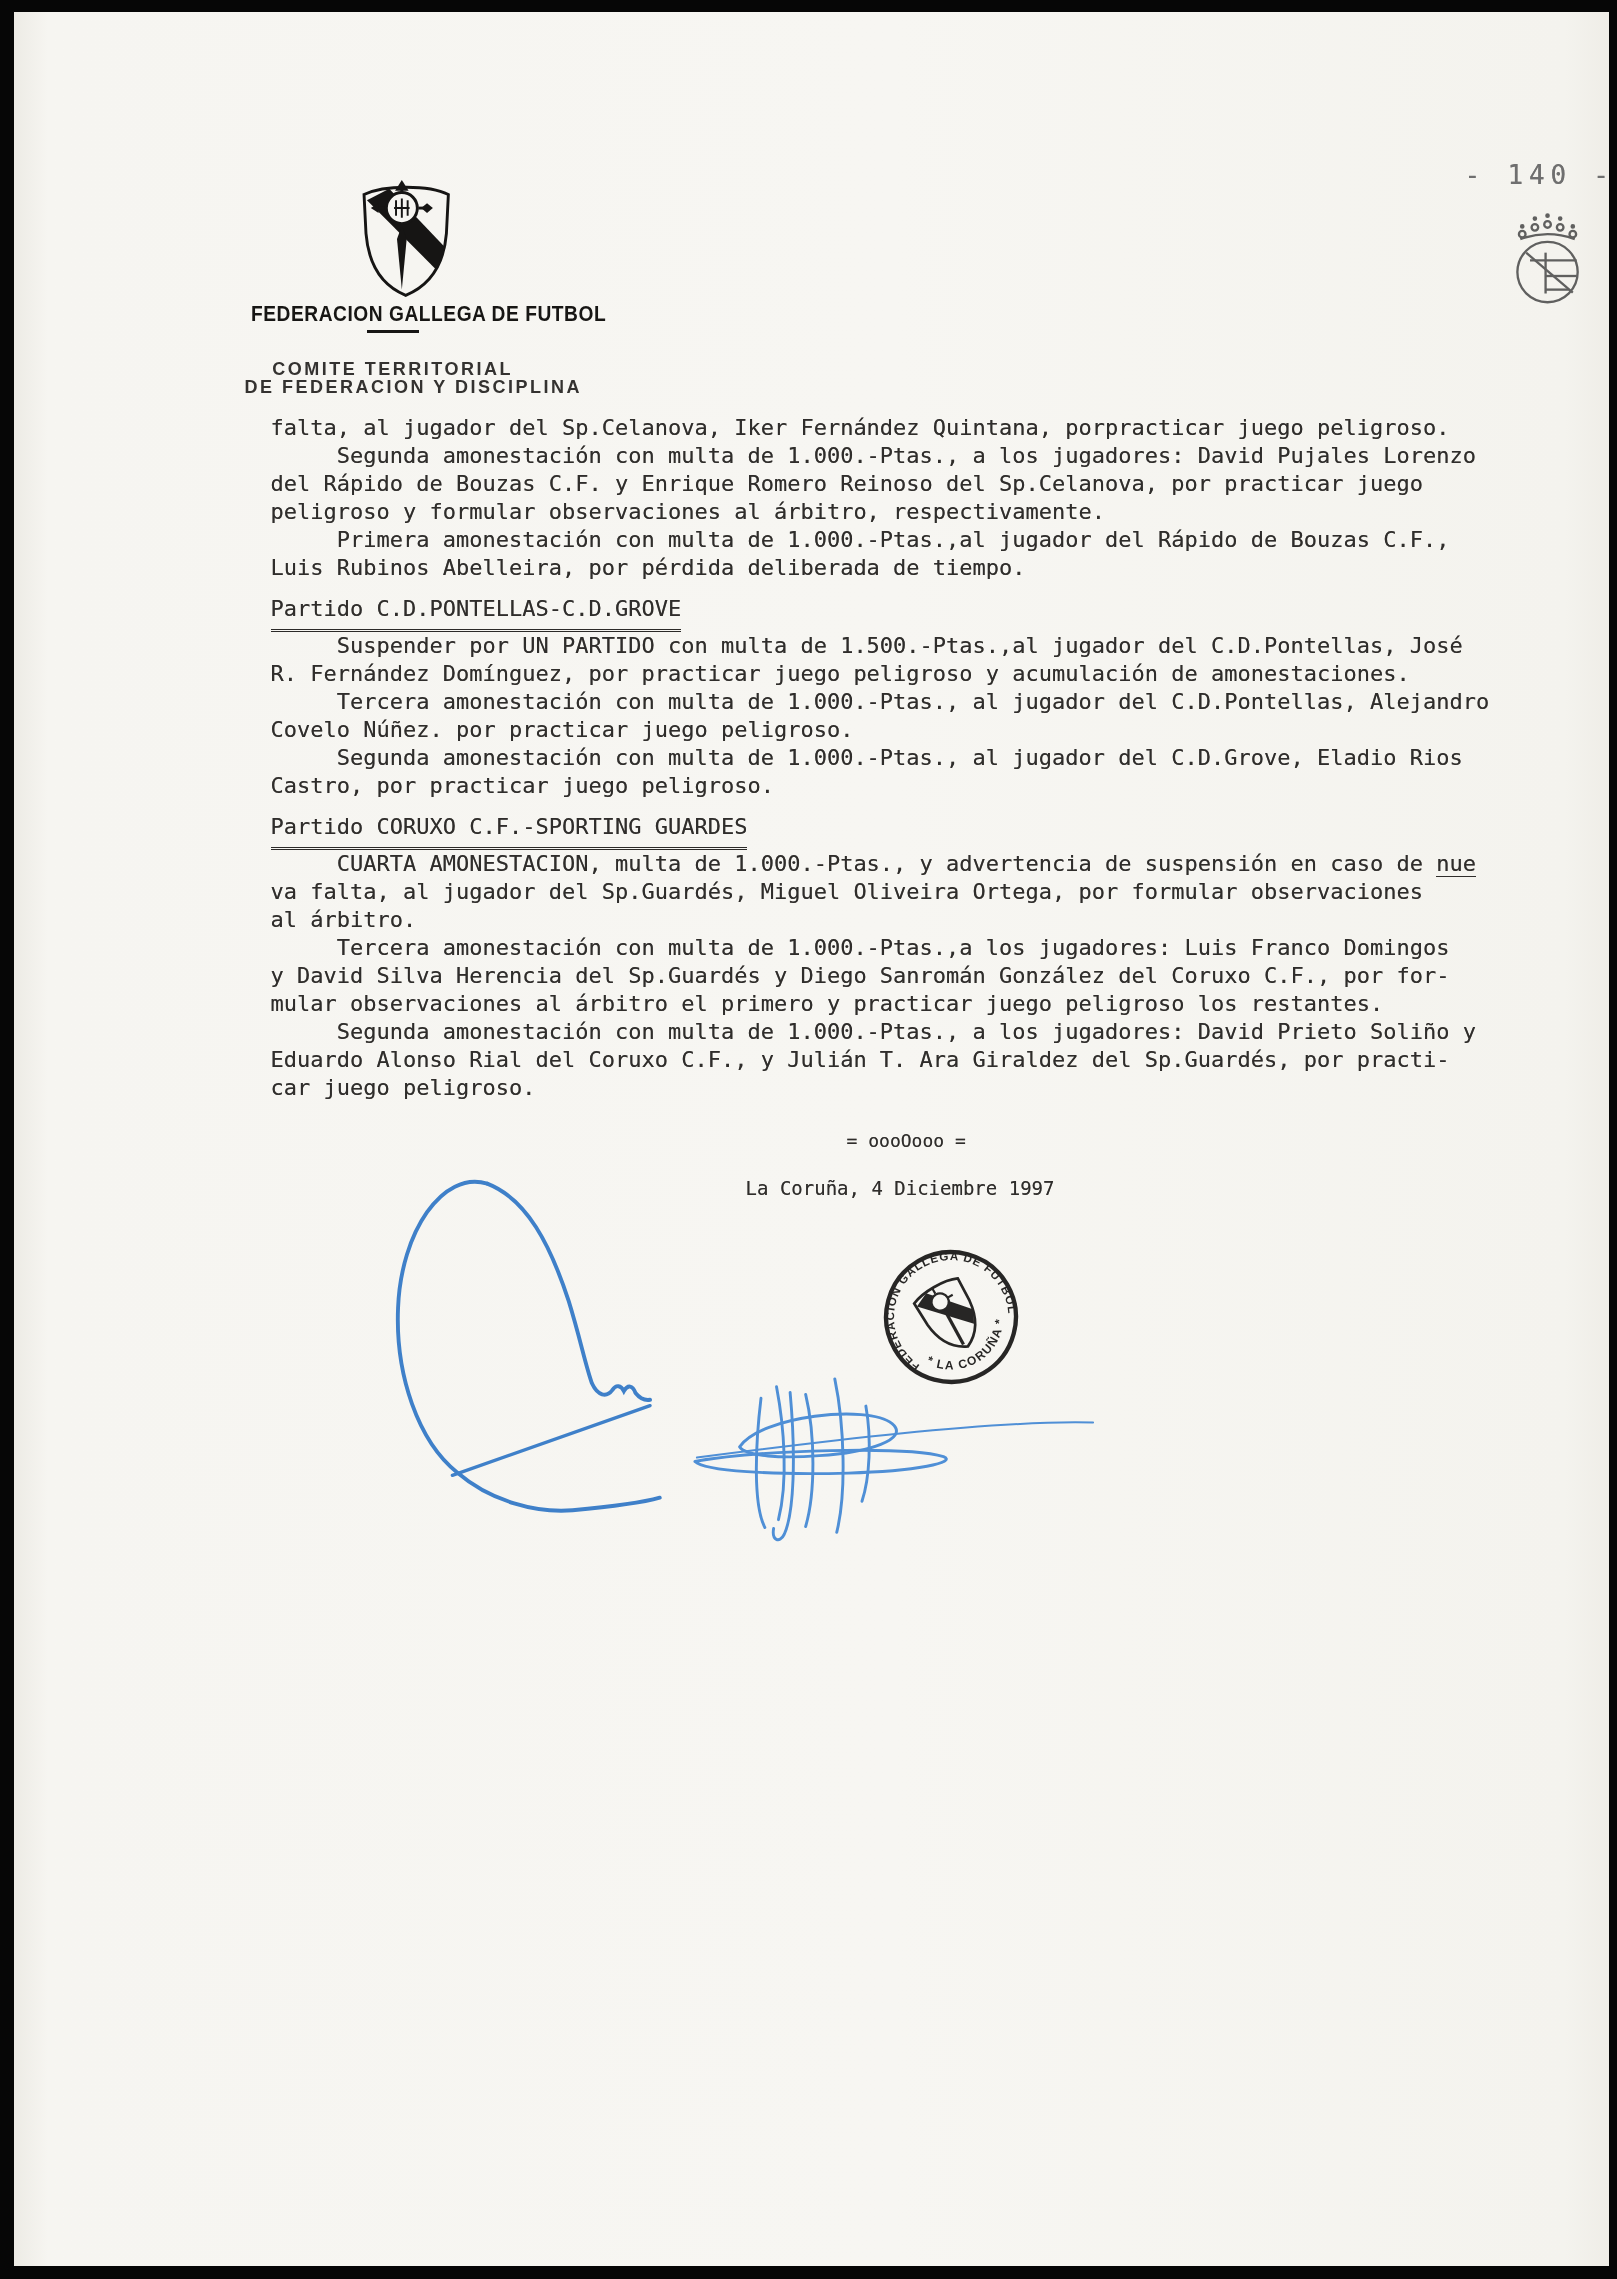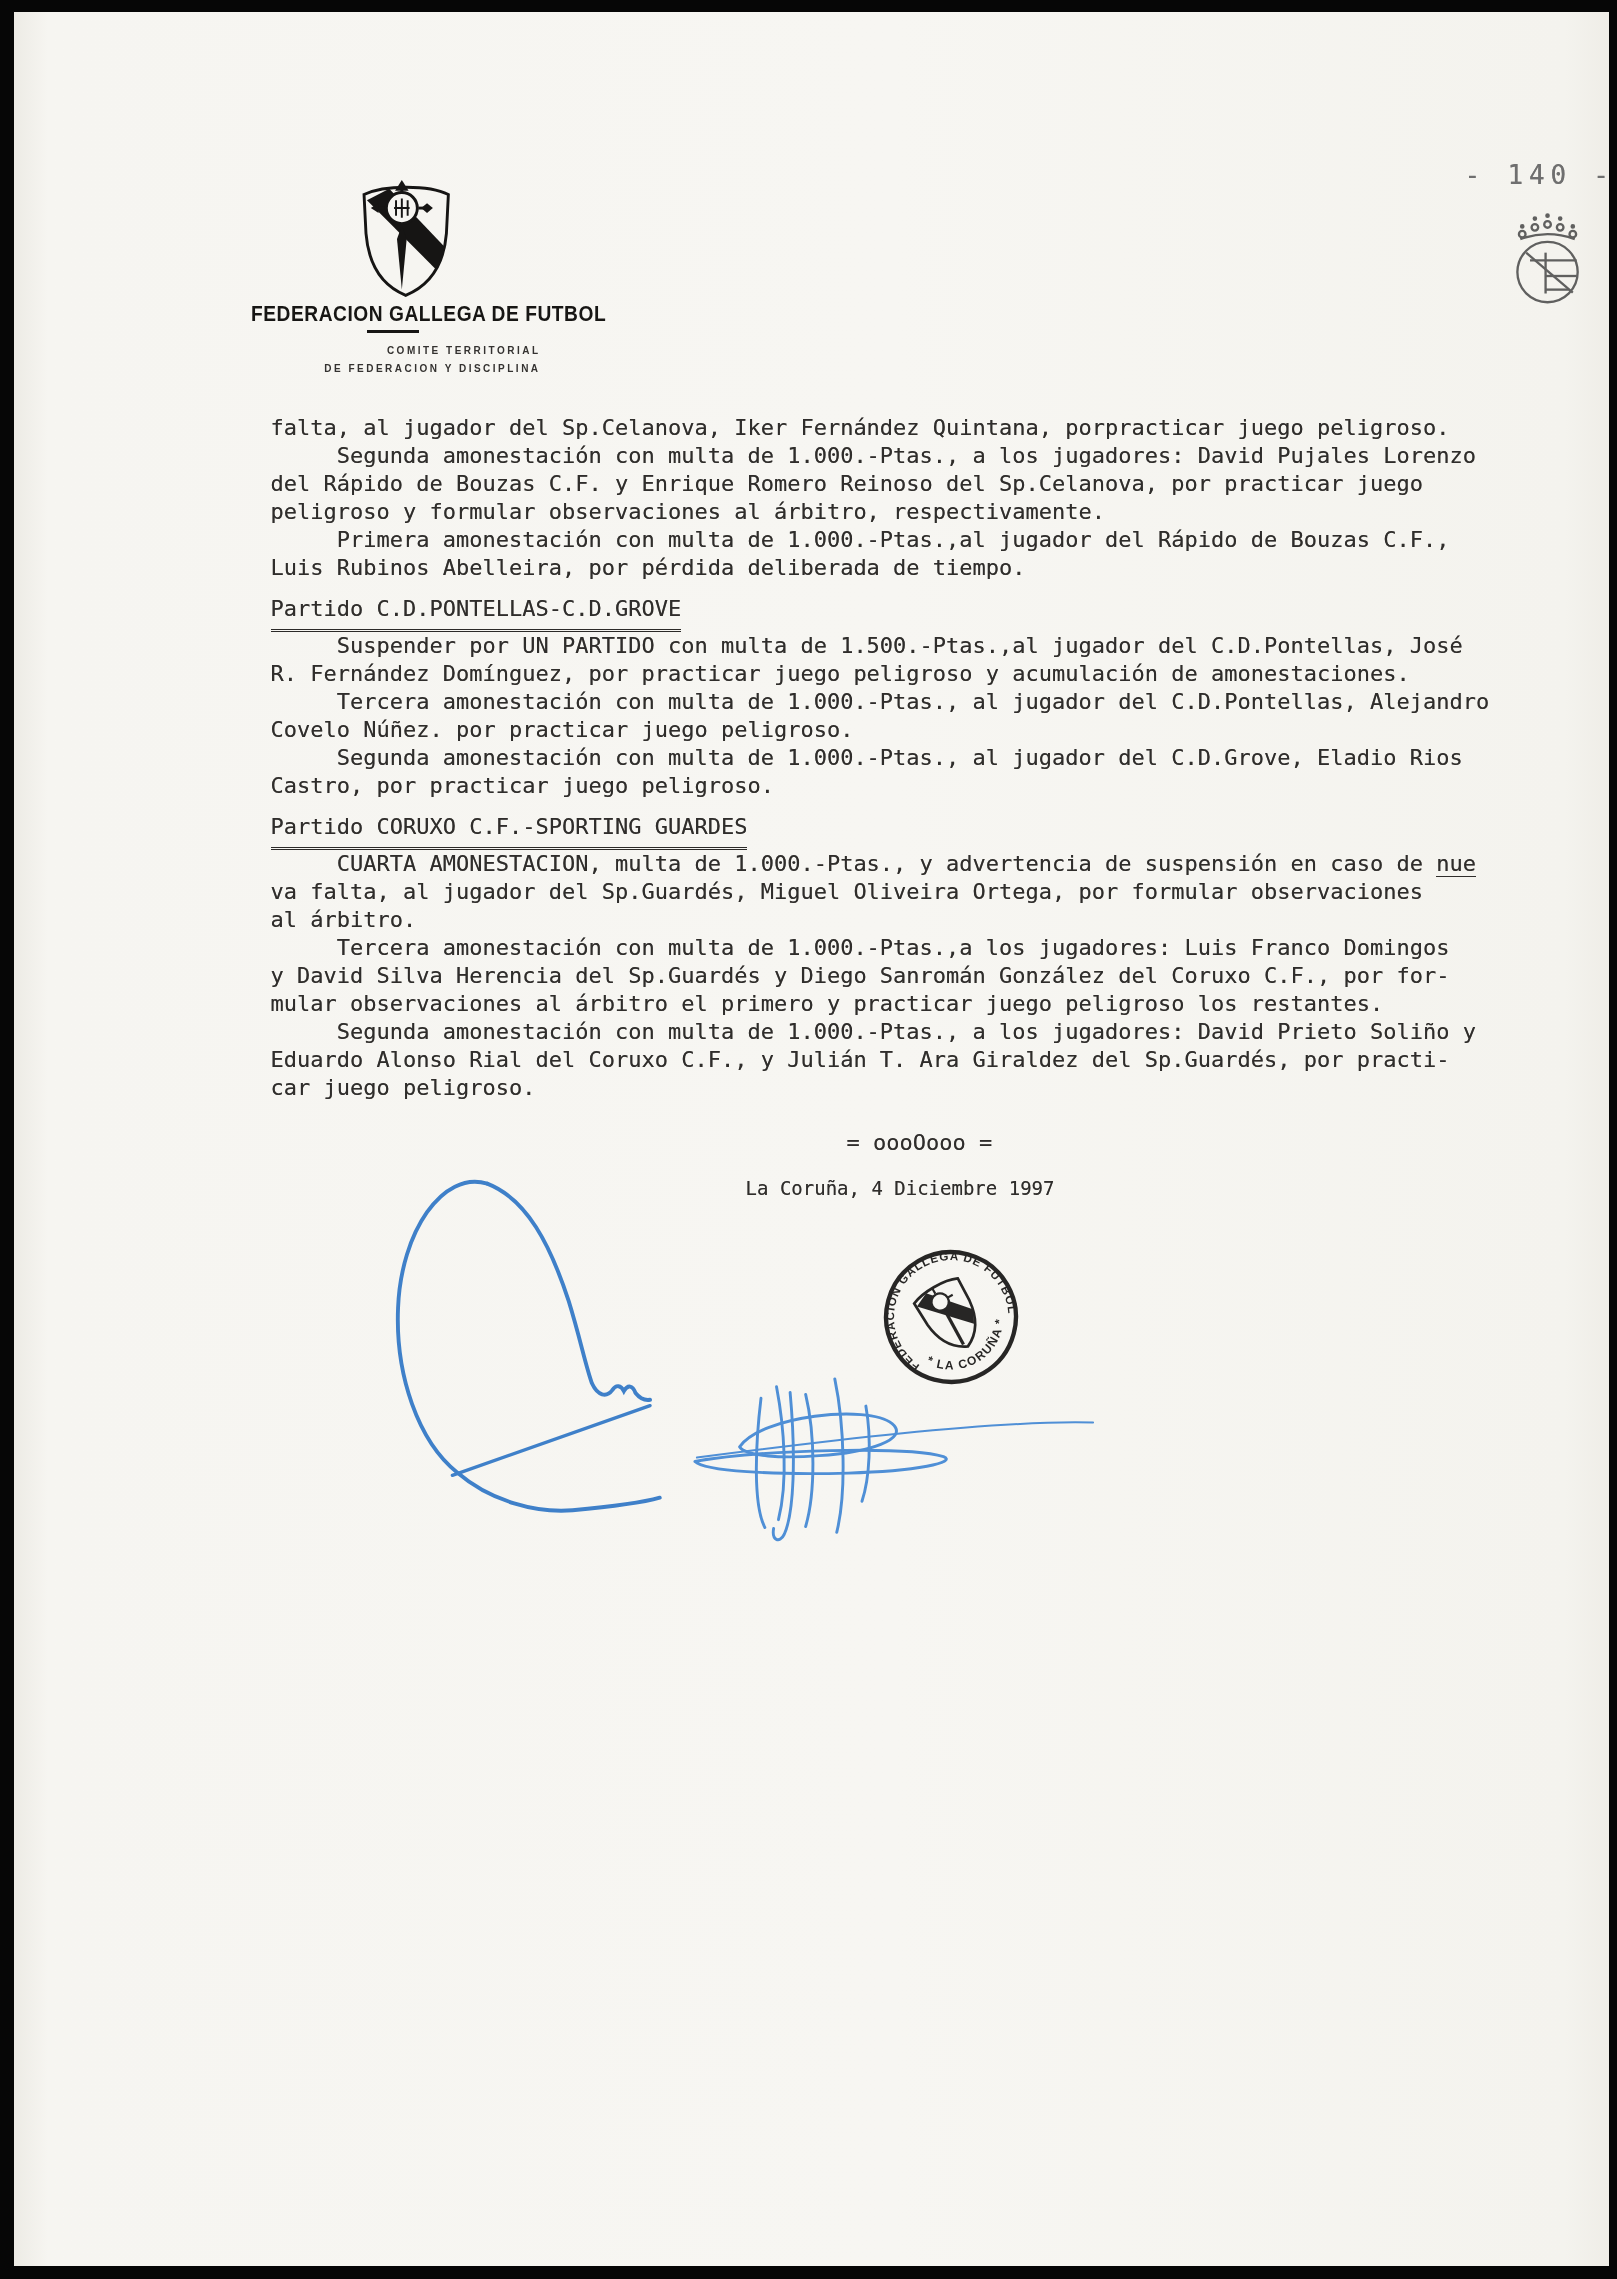"COMITE TERRITORIAL" .committee { font-size: 10px -> 18px; margin-top: none -> 14px; text-align: right -> center }
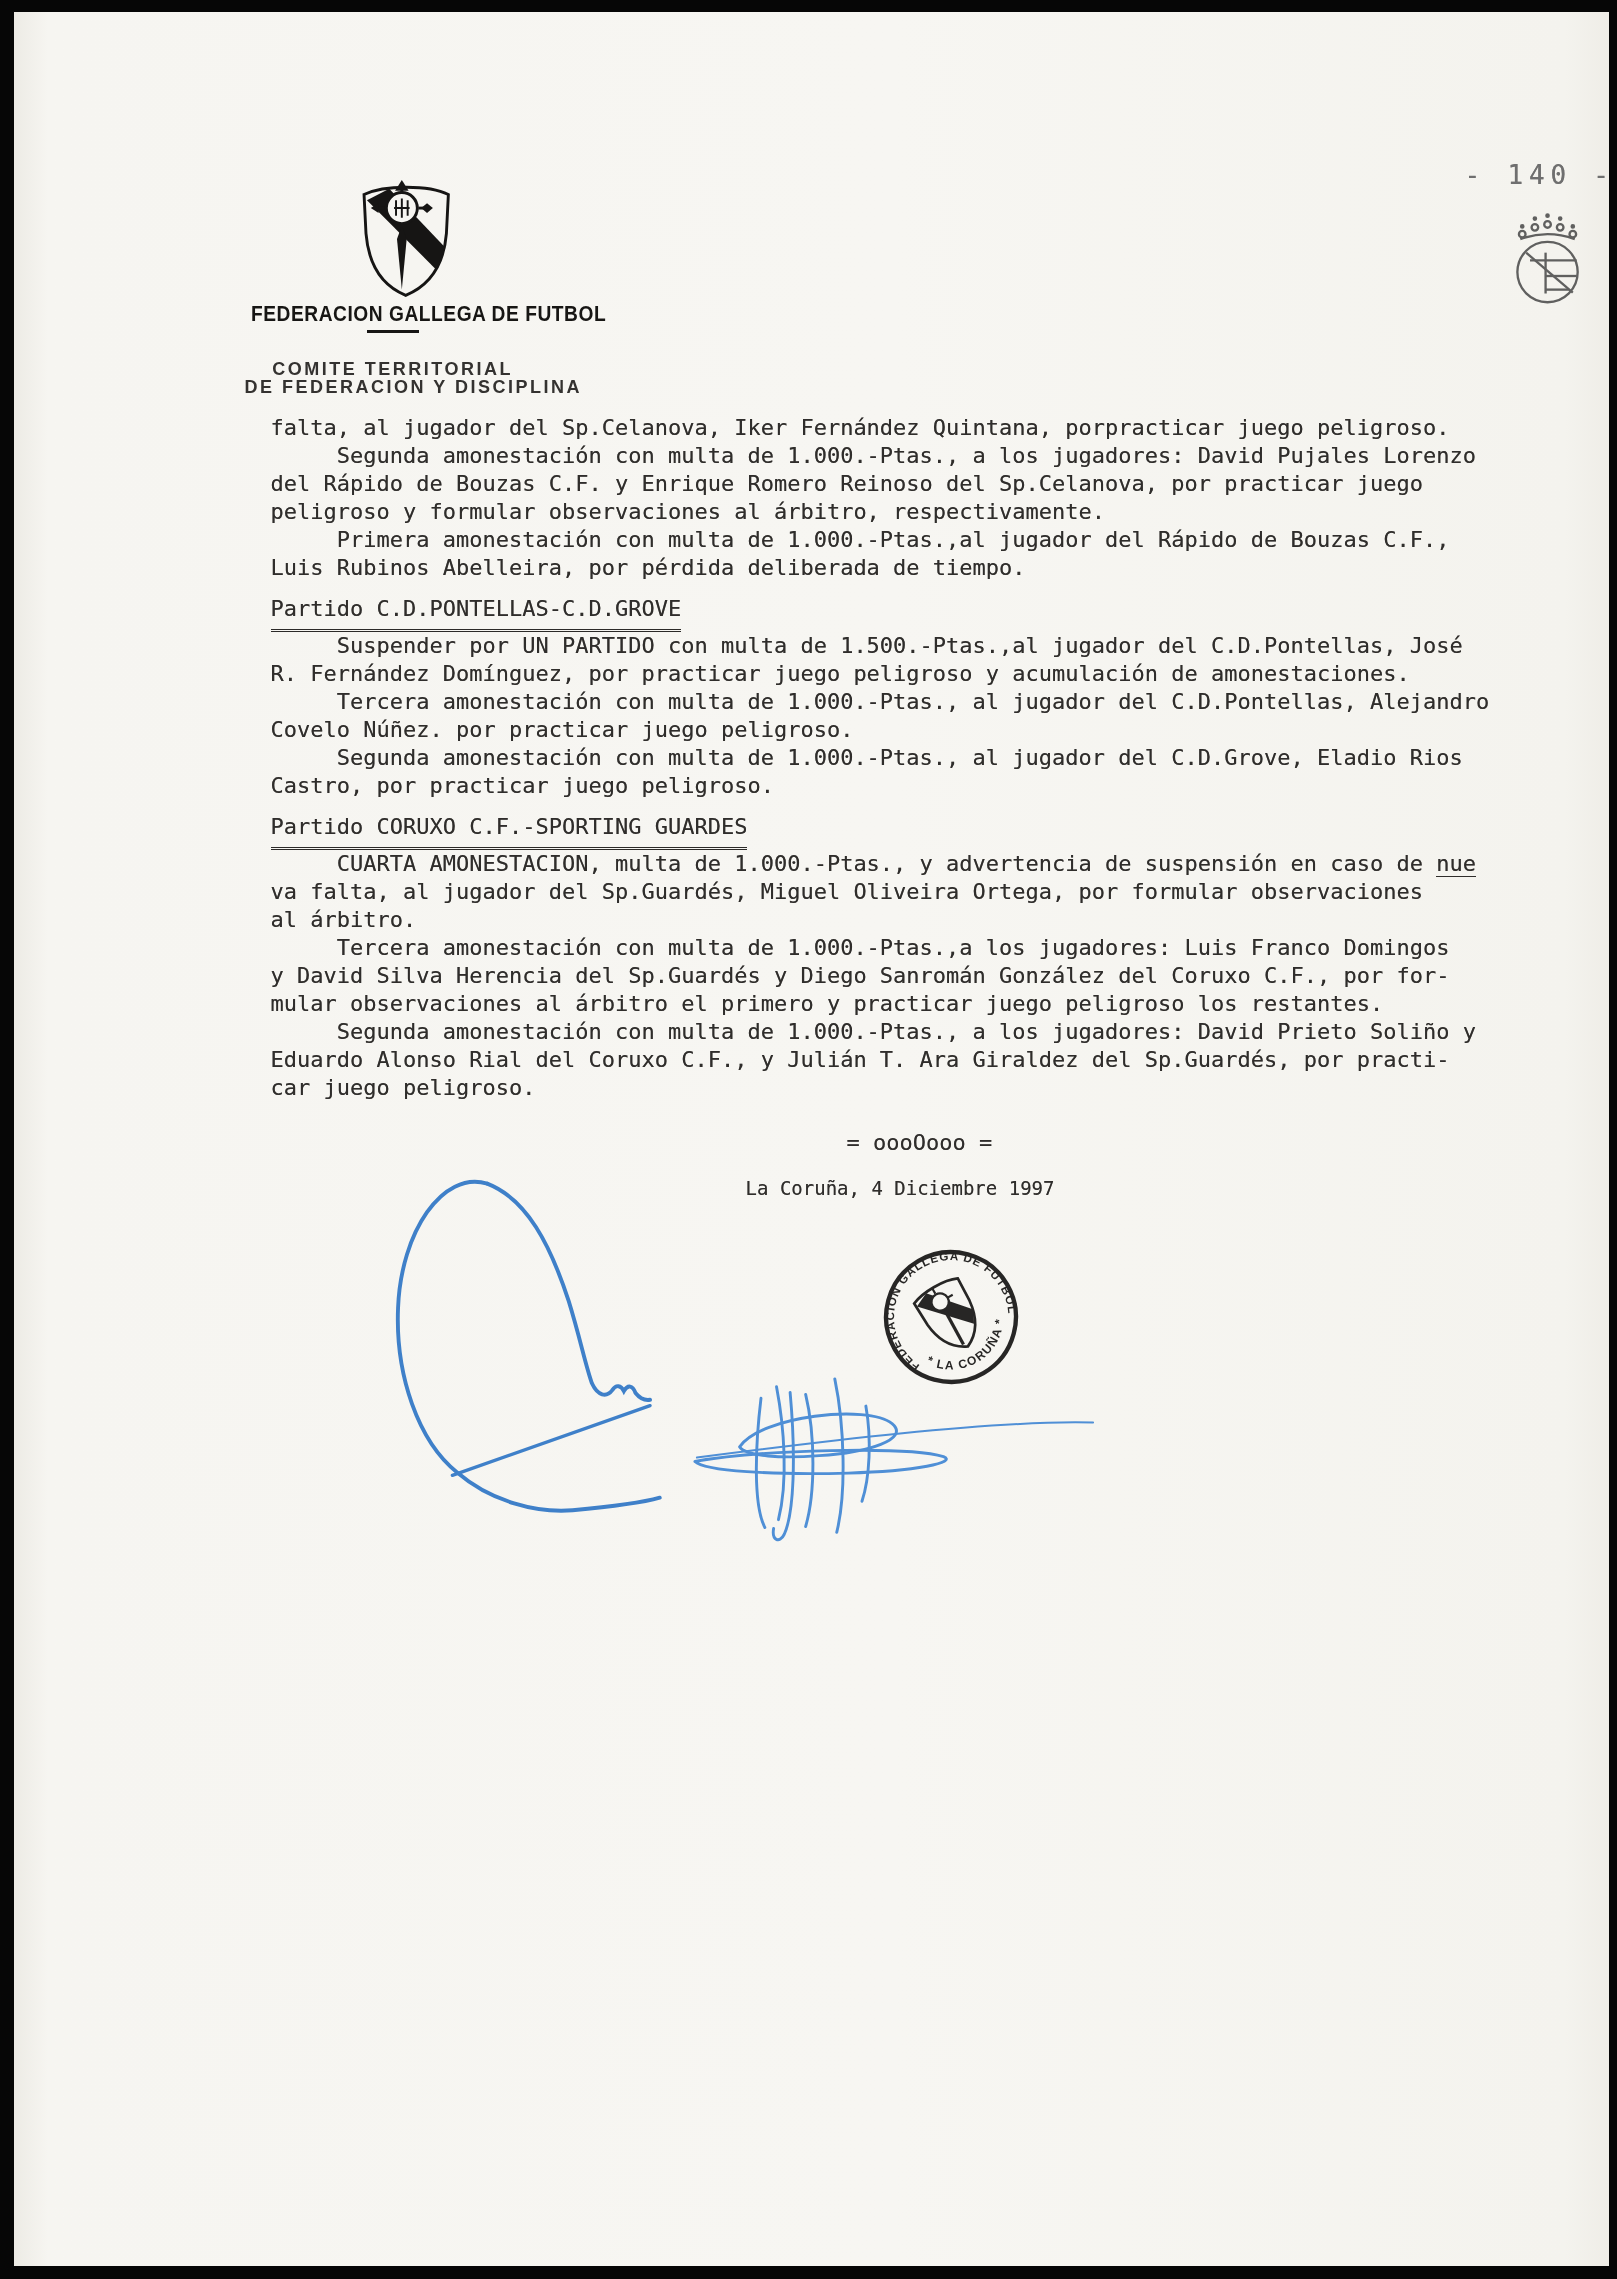"= oooOooo =" .separator { font-size: 22px -> 18px }
